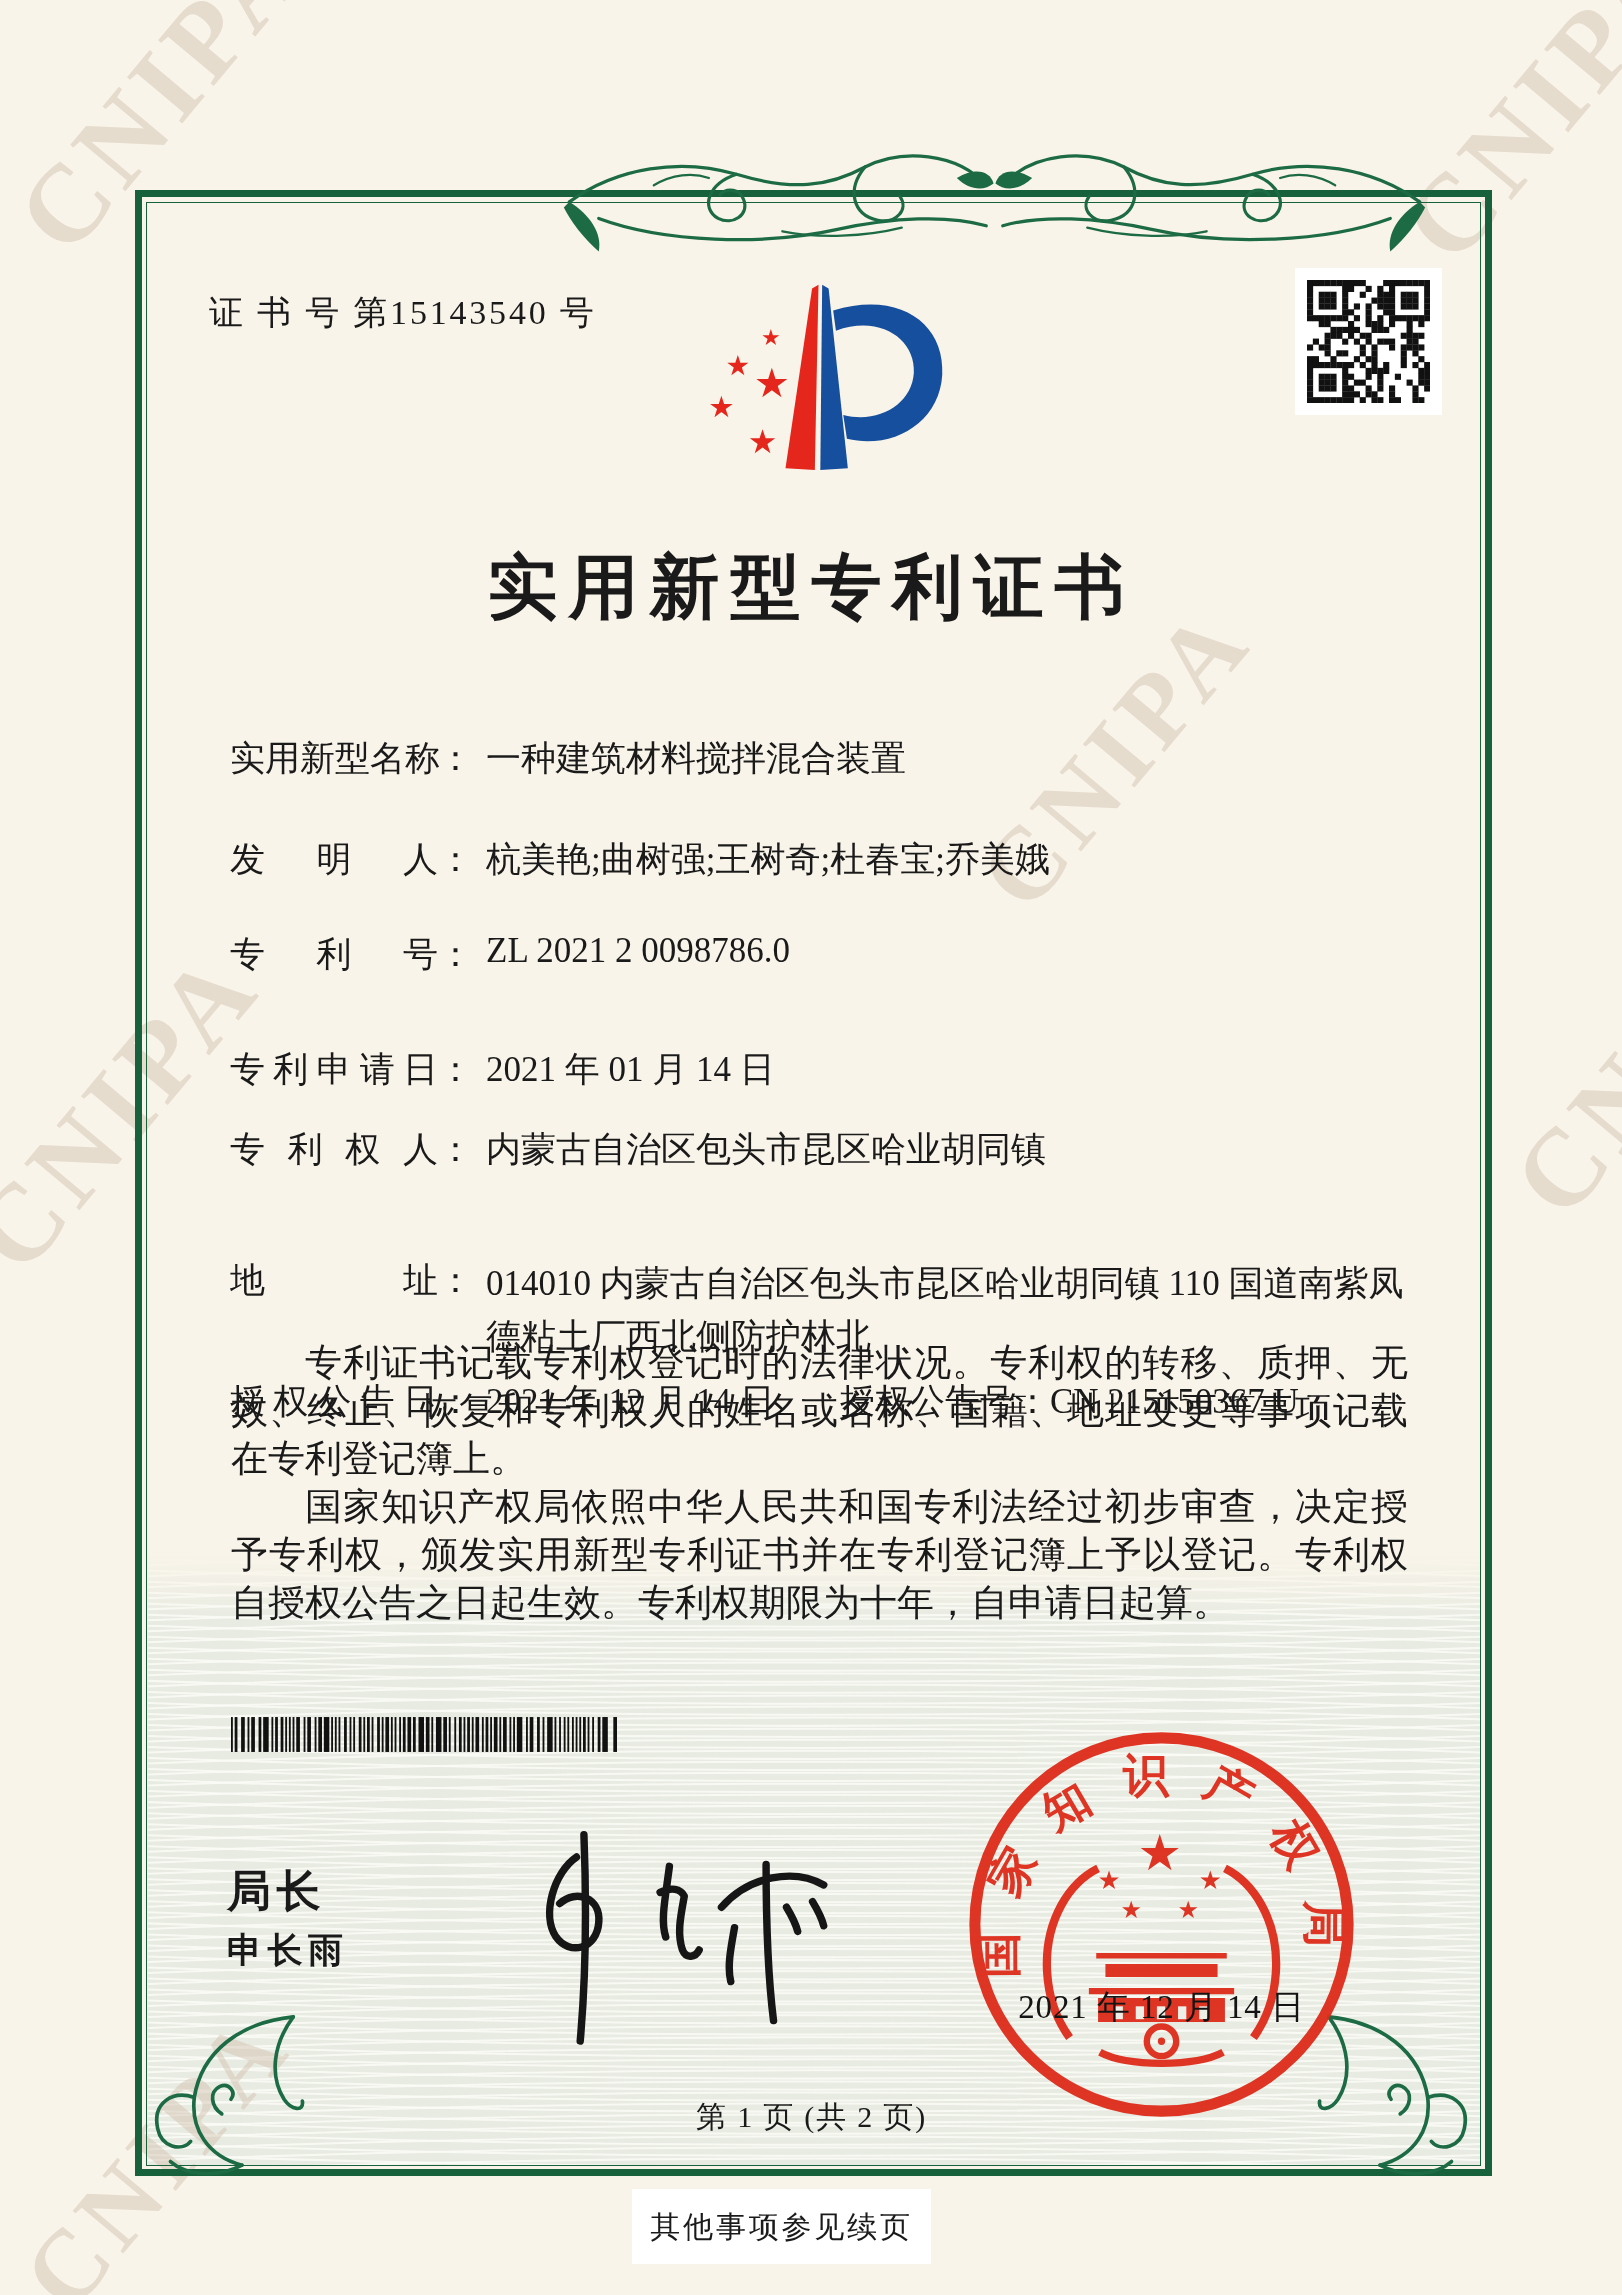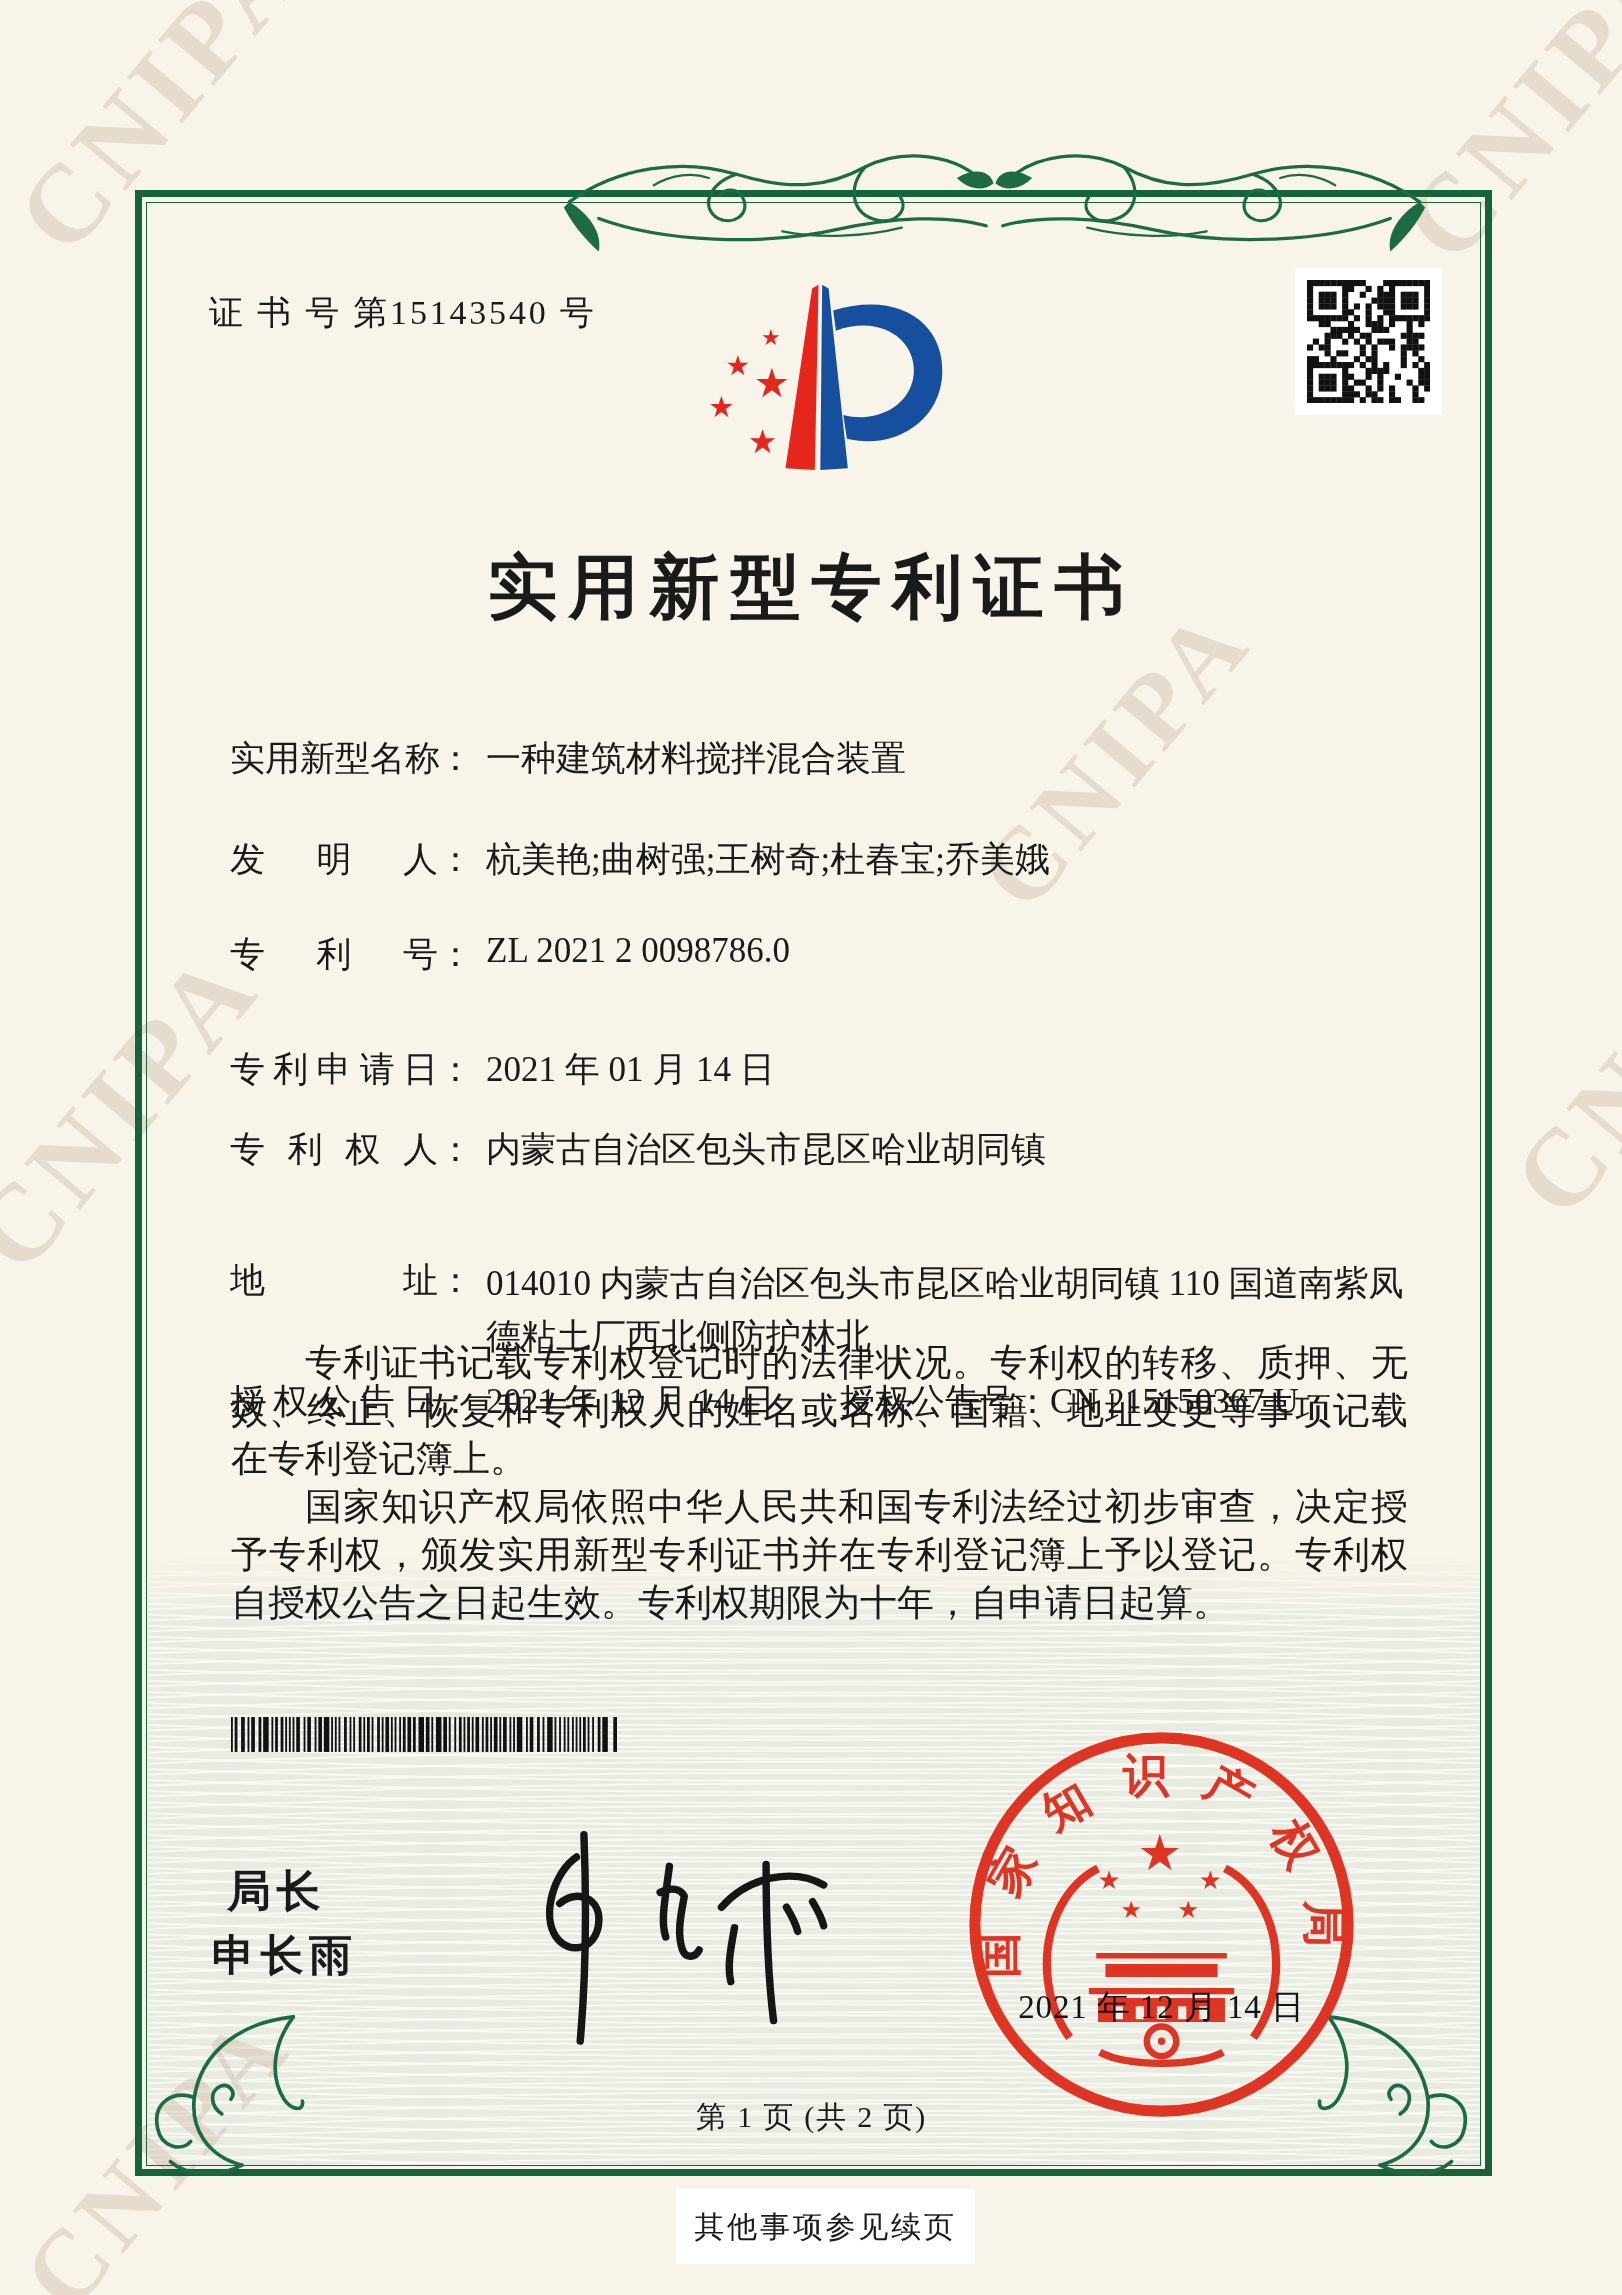"申长雨" .director-name { font-size: 43px -> 35px; left: 212px -> 227px }
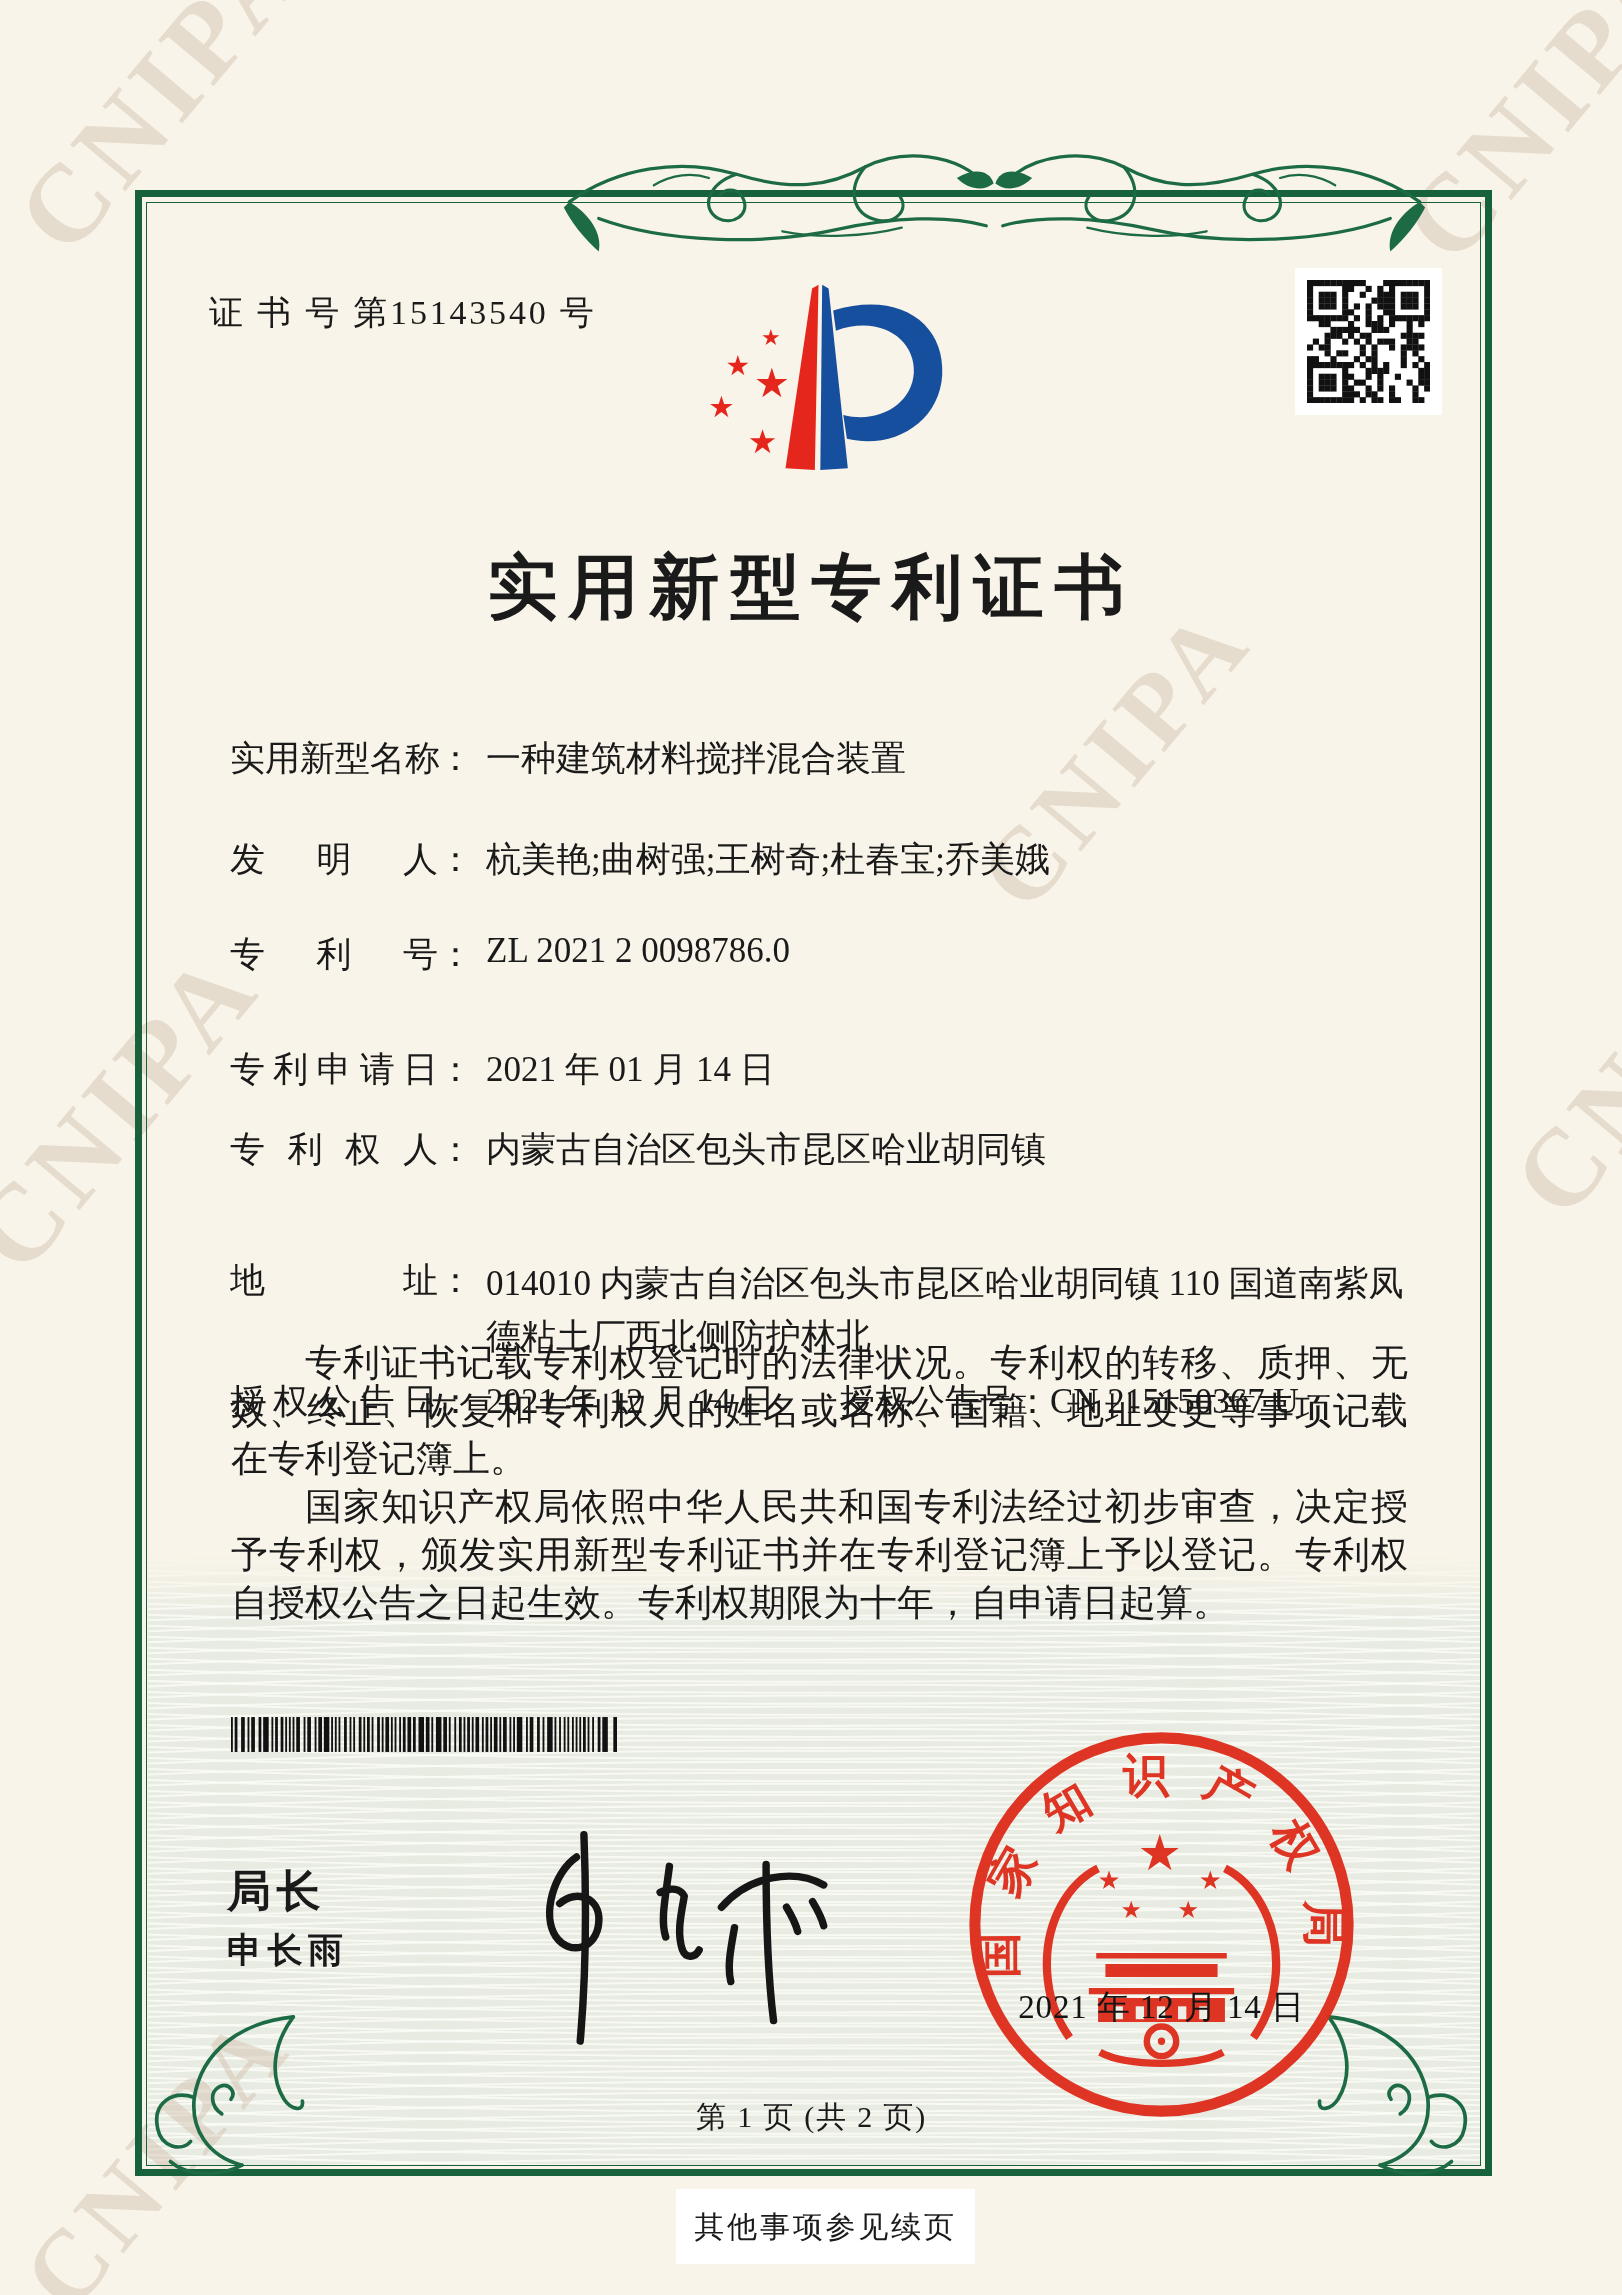"其他事项参见续页" .cont-box { margin-left: 44px -> none }
